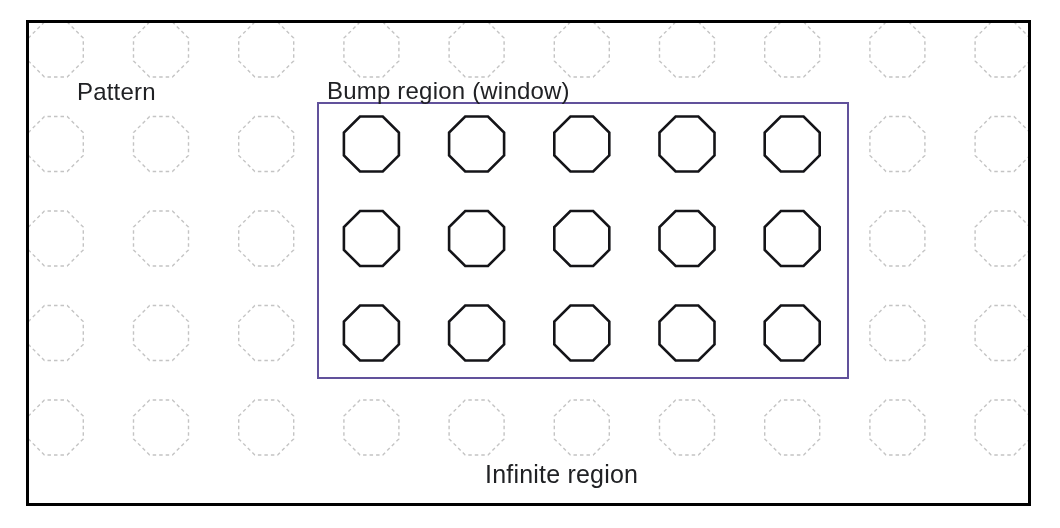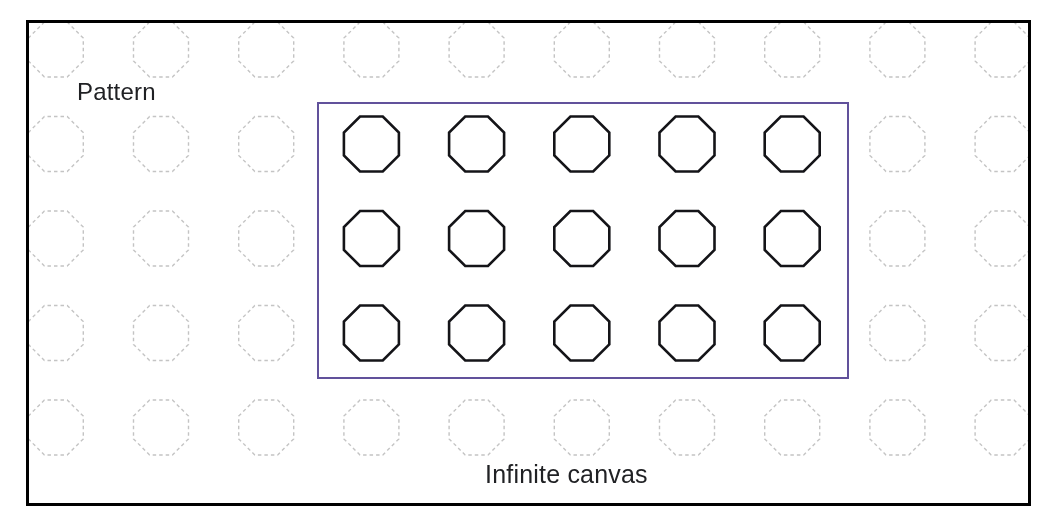"Bump region (window)" div.label { html: none -> <div>Bump region (window)</div> }
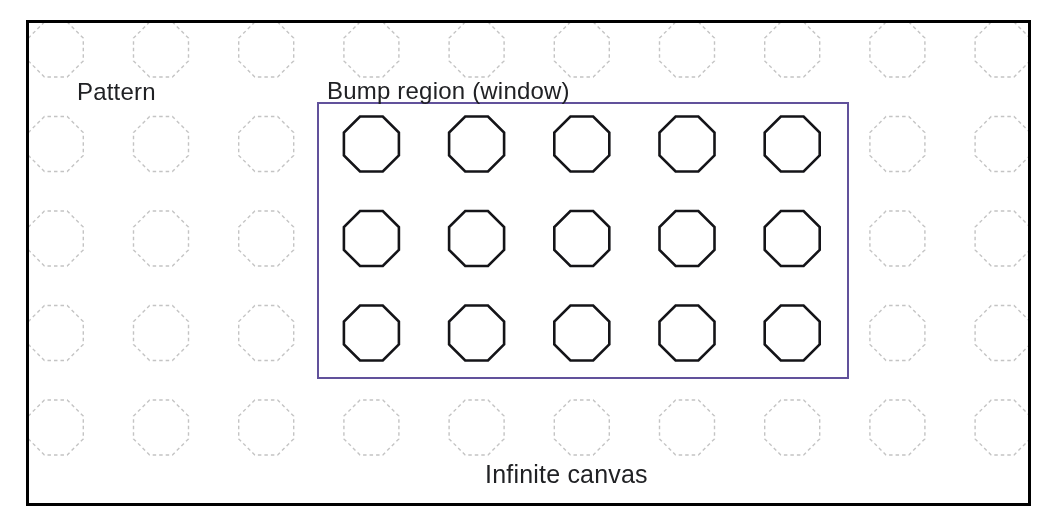"Infinite canvas" div.label { text: canvas -> region }
